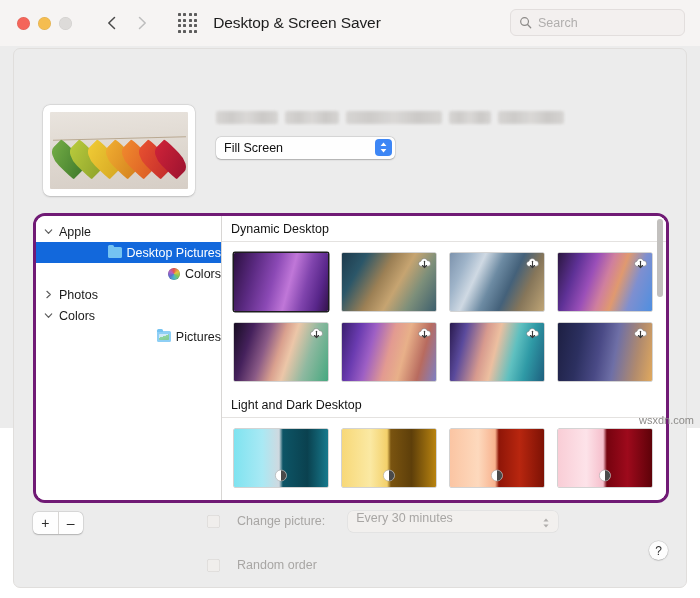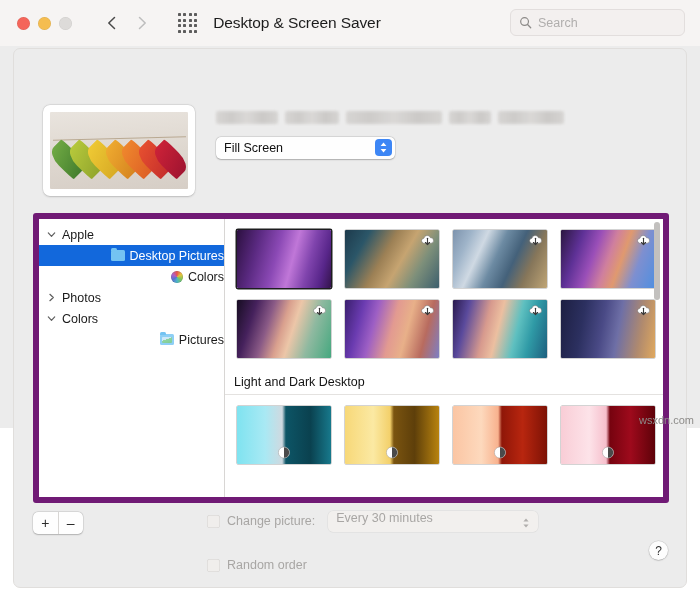"Apple" .listwrap { border: 6px solid #701a75 -> 3px solid #701a75; border-radius: 3px -> 12px }
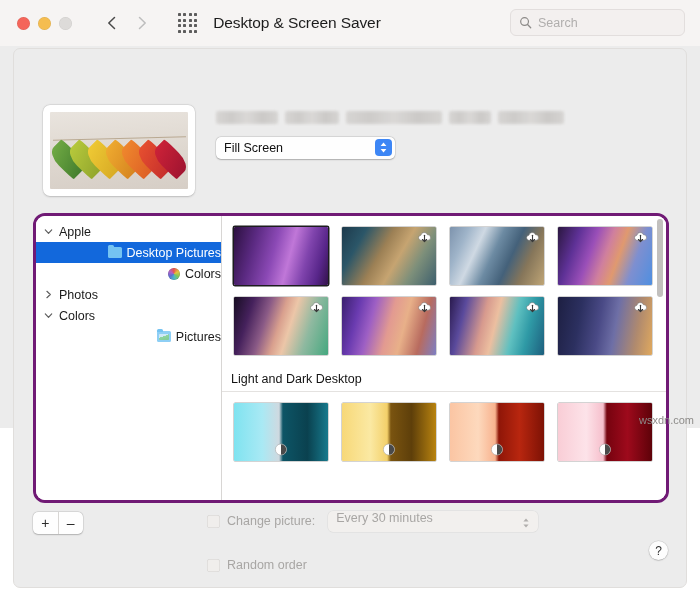"Dynamic Desktop" div.sectionhdr { html: none -> <div>Dynamic Desktop</div> }
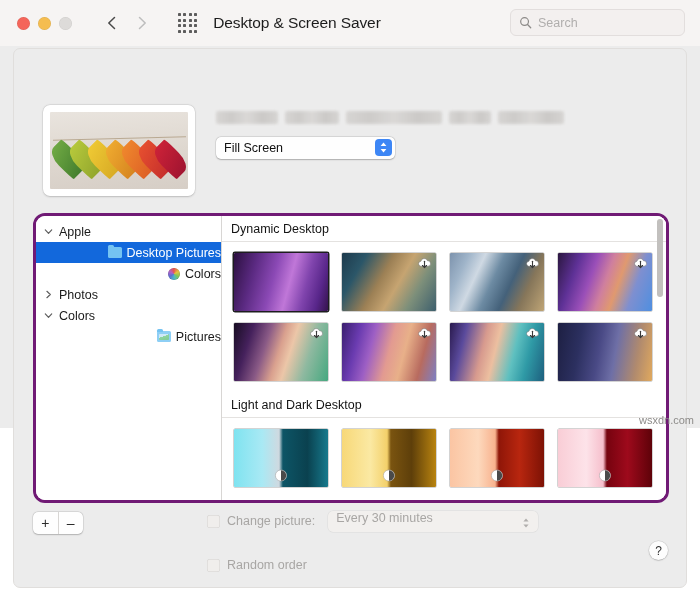"Change picture:" .ctrlrow { gap: none -> 10px }
